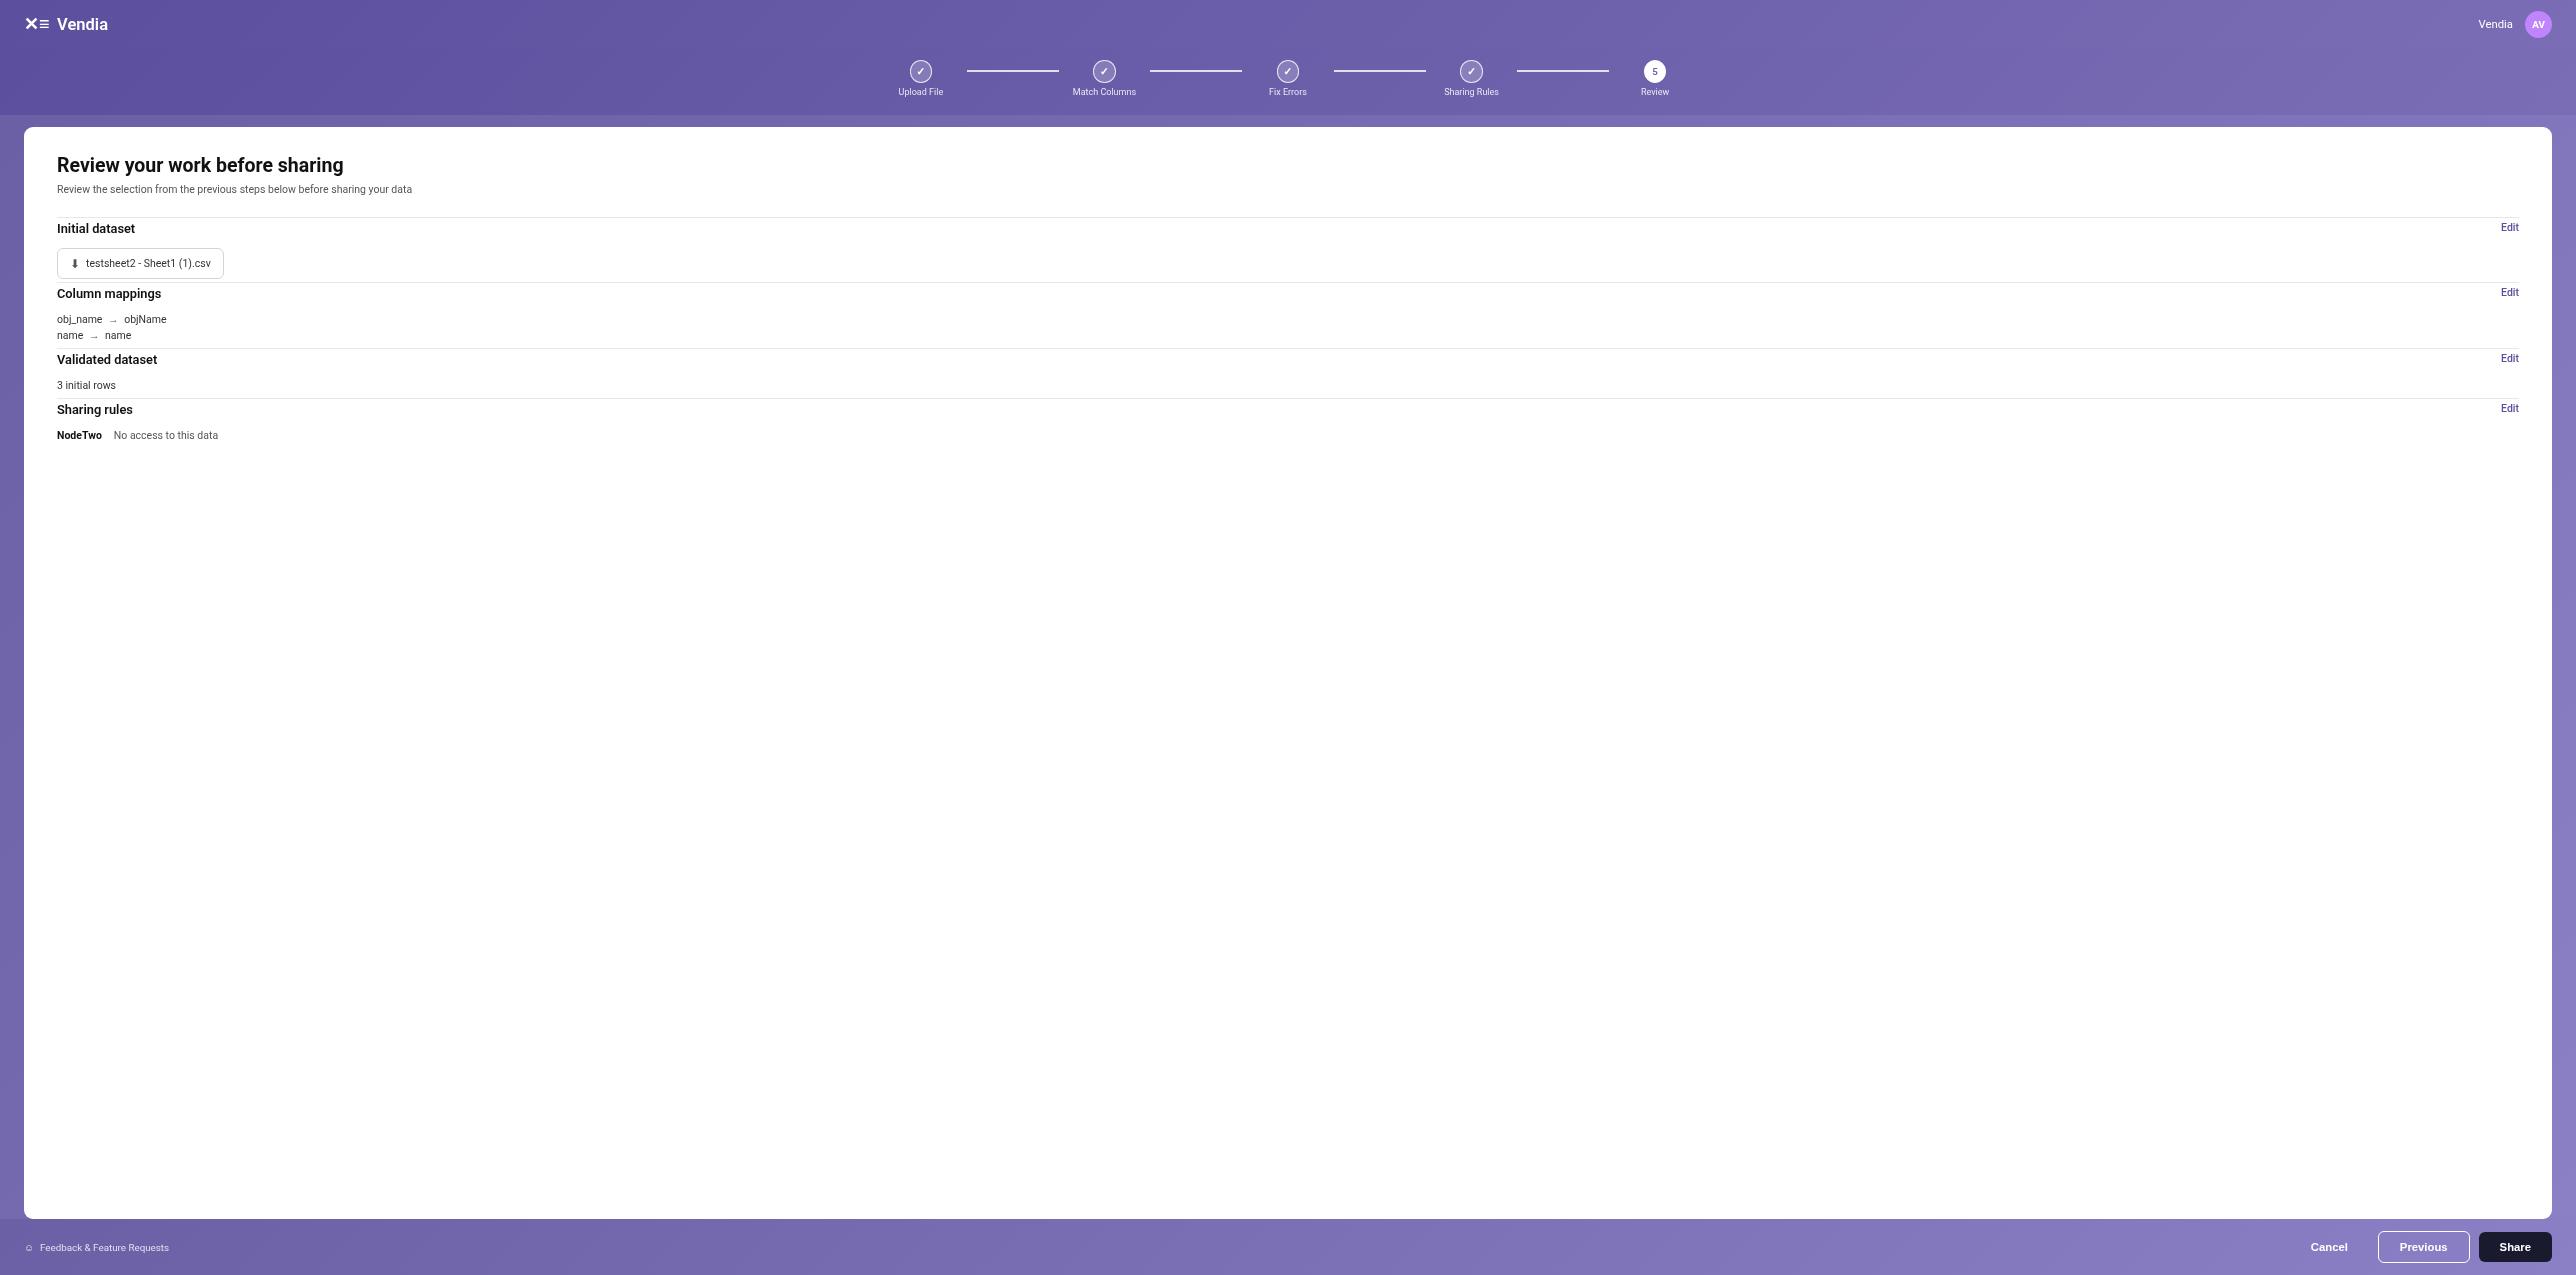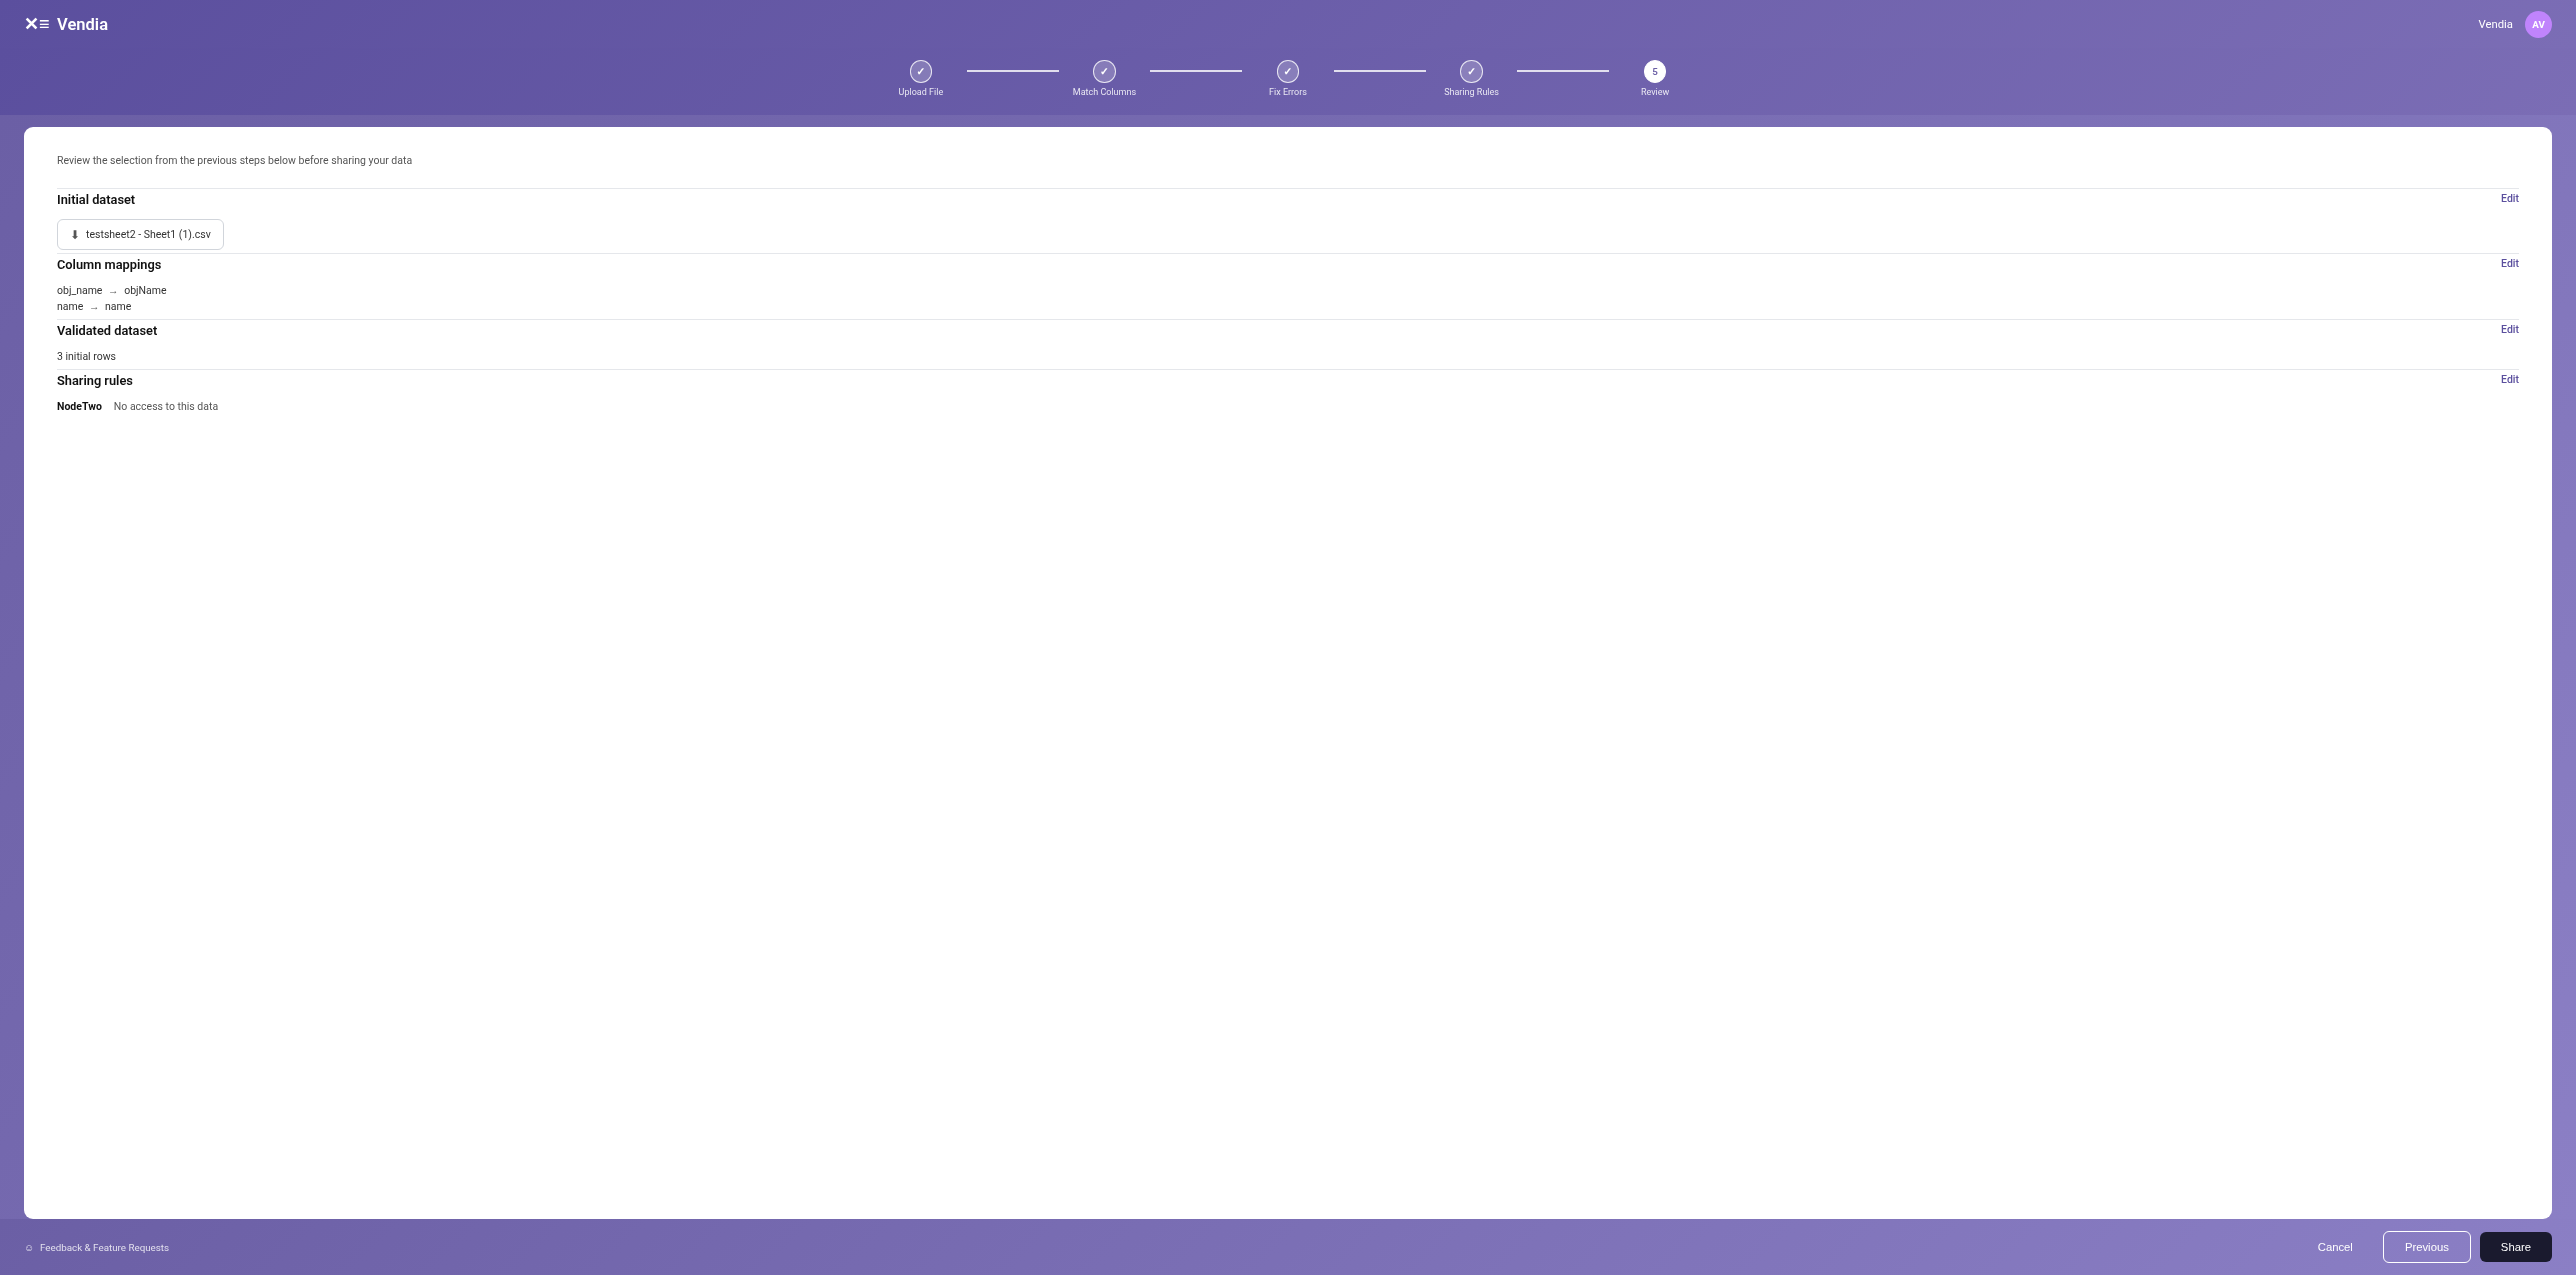"Review your work before sharing" h1.card-title { html: none -> <h1>Review your work before sharing</h1> }
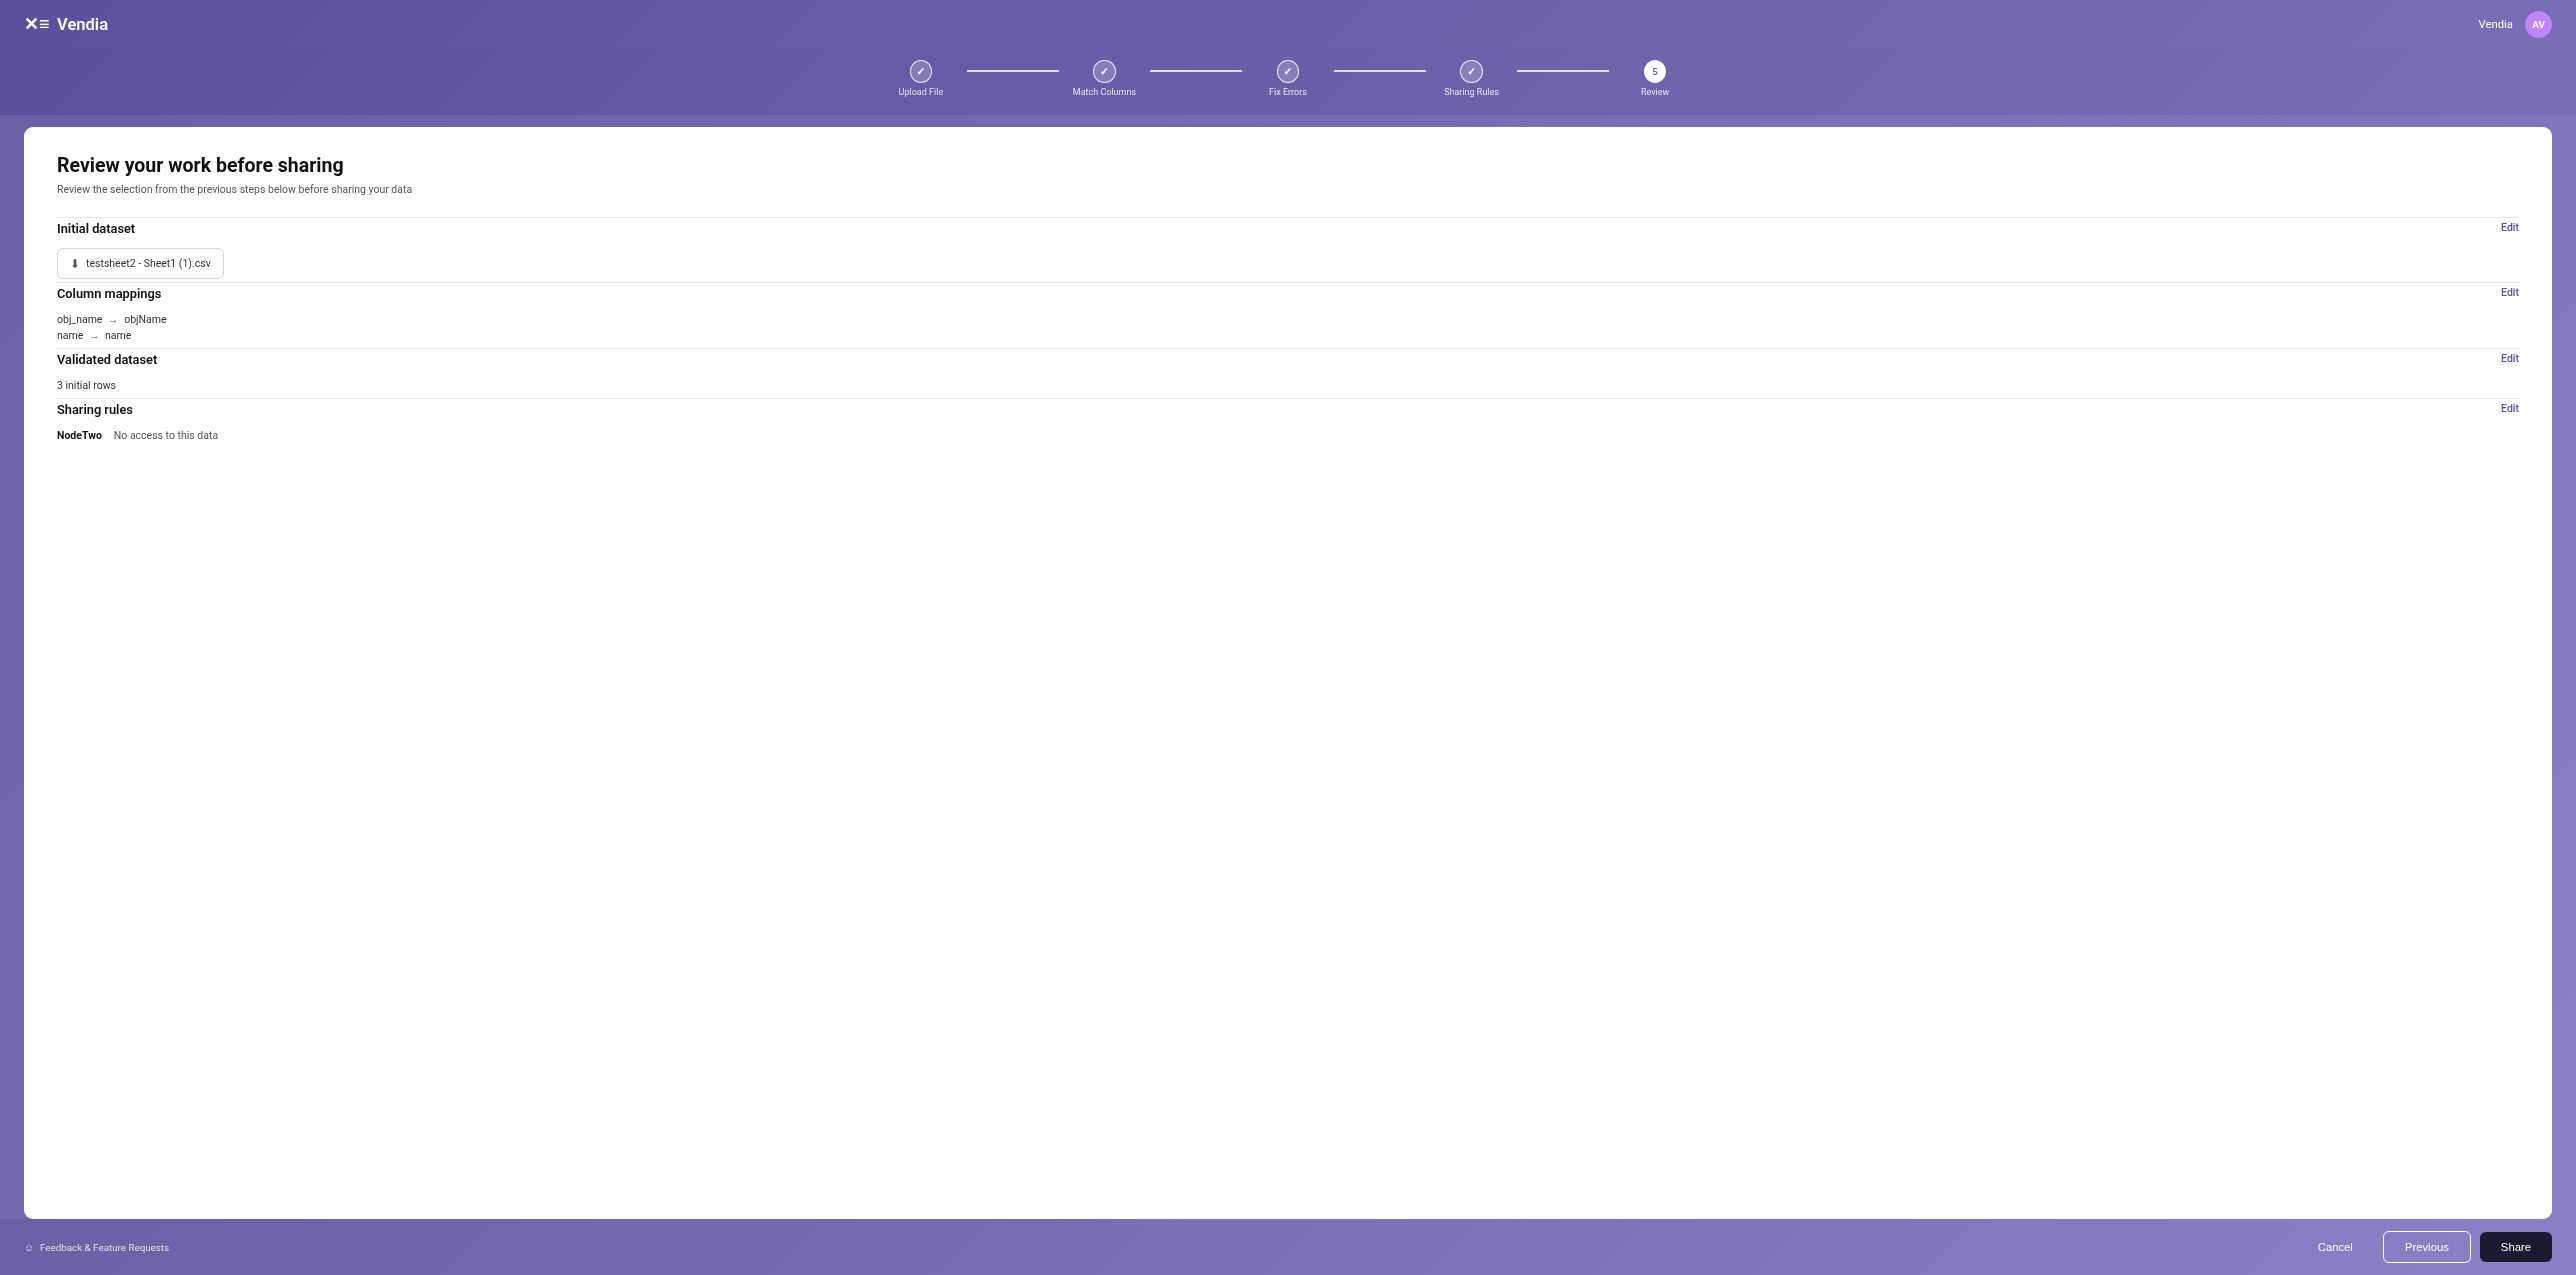"Cancel" .btn { font-weight: 400 -> 700 }
